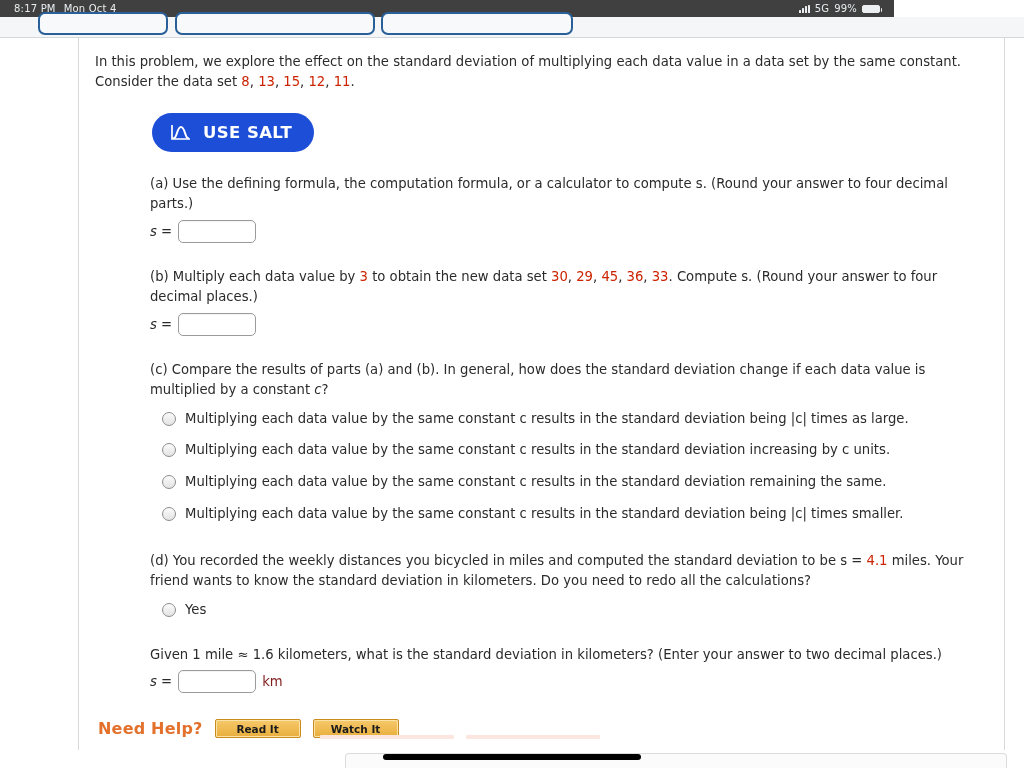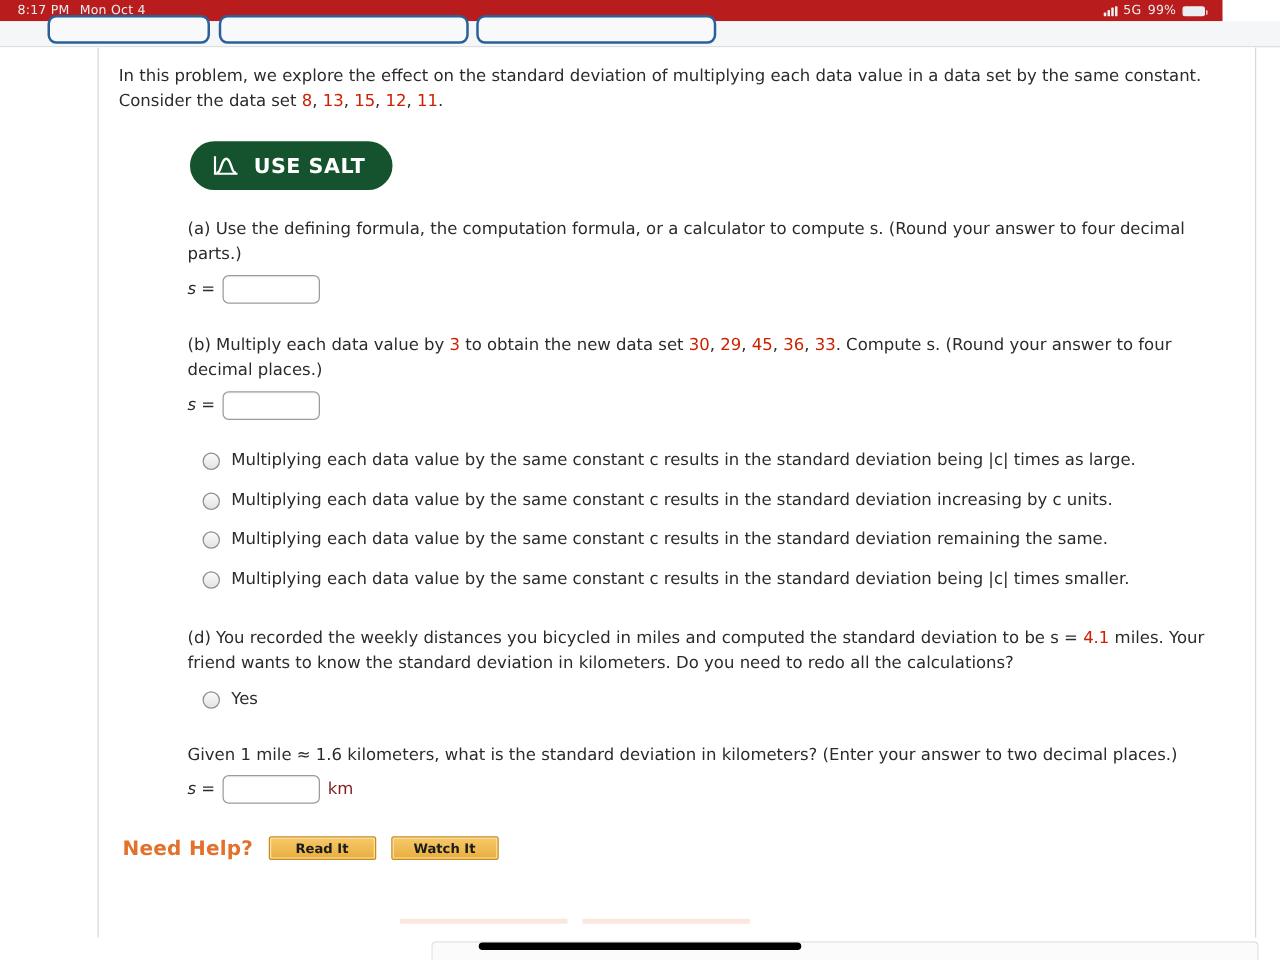"8:17 PM" .statusbar { background: #b91c1c -> #404040; width: 978px -> 894px }
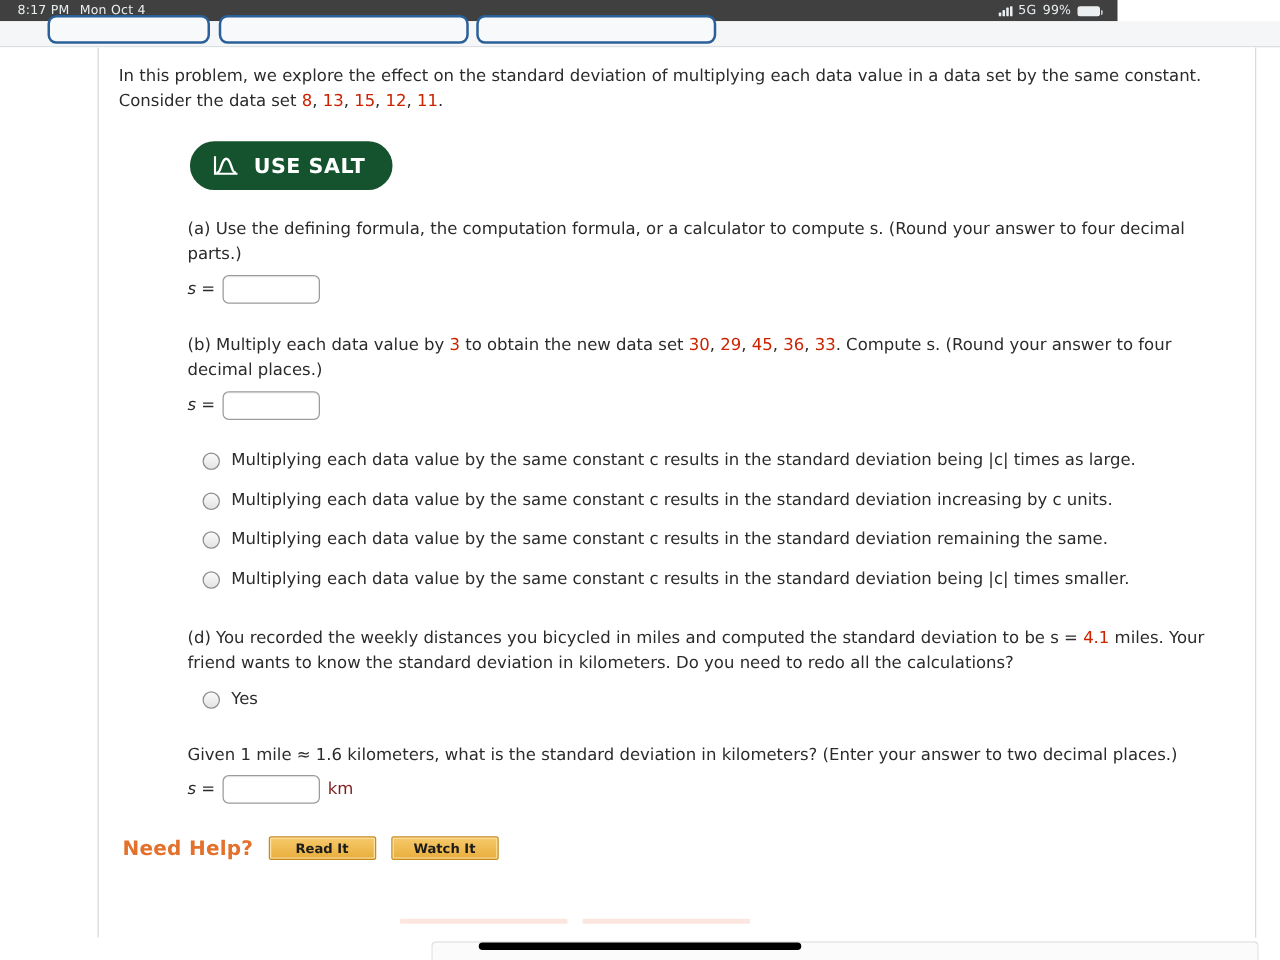"USE SALT" .salt { background: #14532d -> #1d4ed8 }
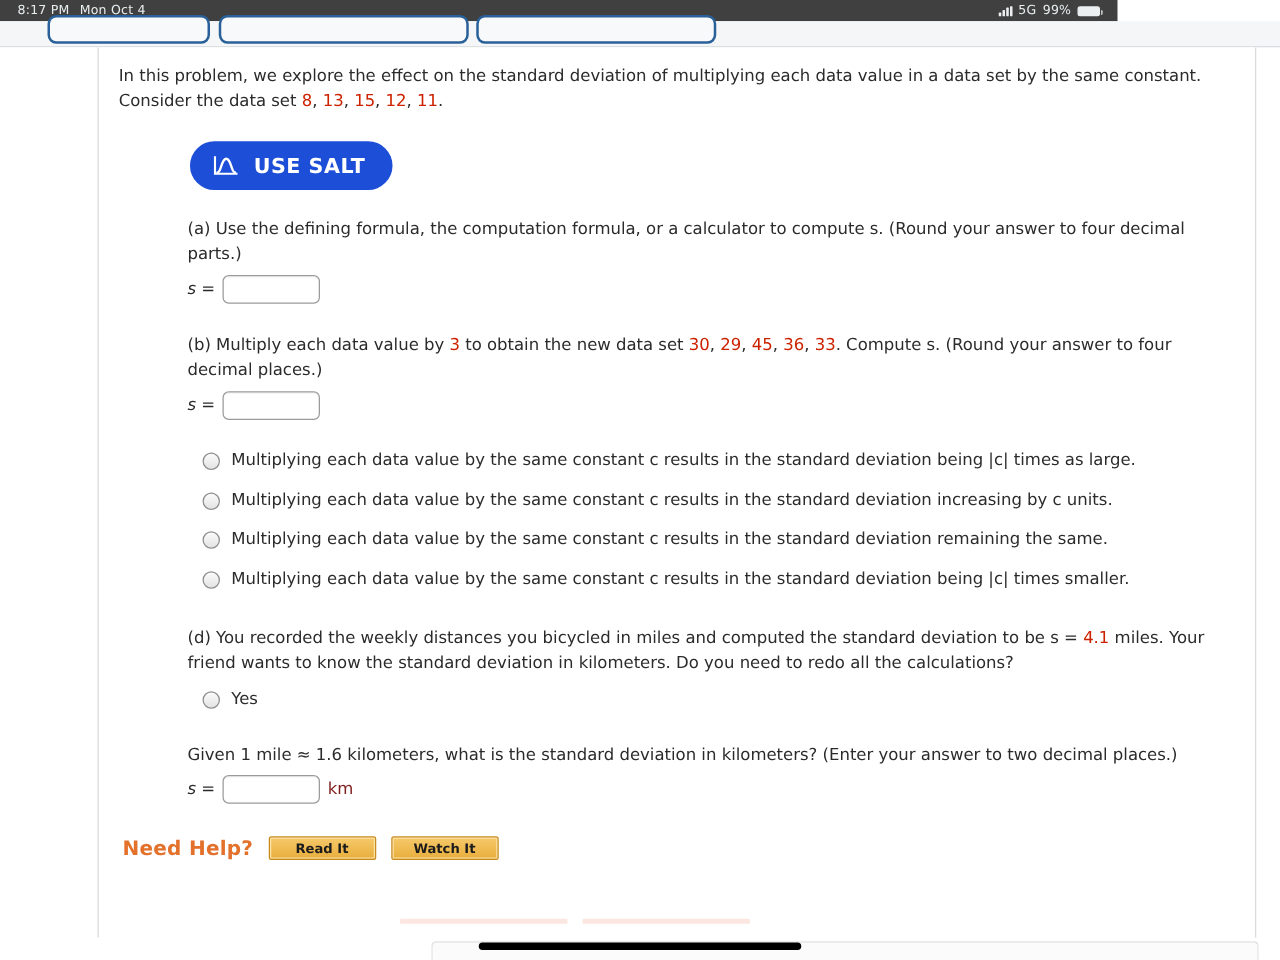"(c) Compare the results of" p.qtext { html: none -> <p> <span>(c) Compare the results of parts (a) and (b). In general, how does the standard deviation change if each data value is</span> <span>multiplied by a constant </span><span>c</span><span>?</span> </p> }
